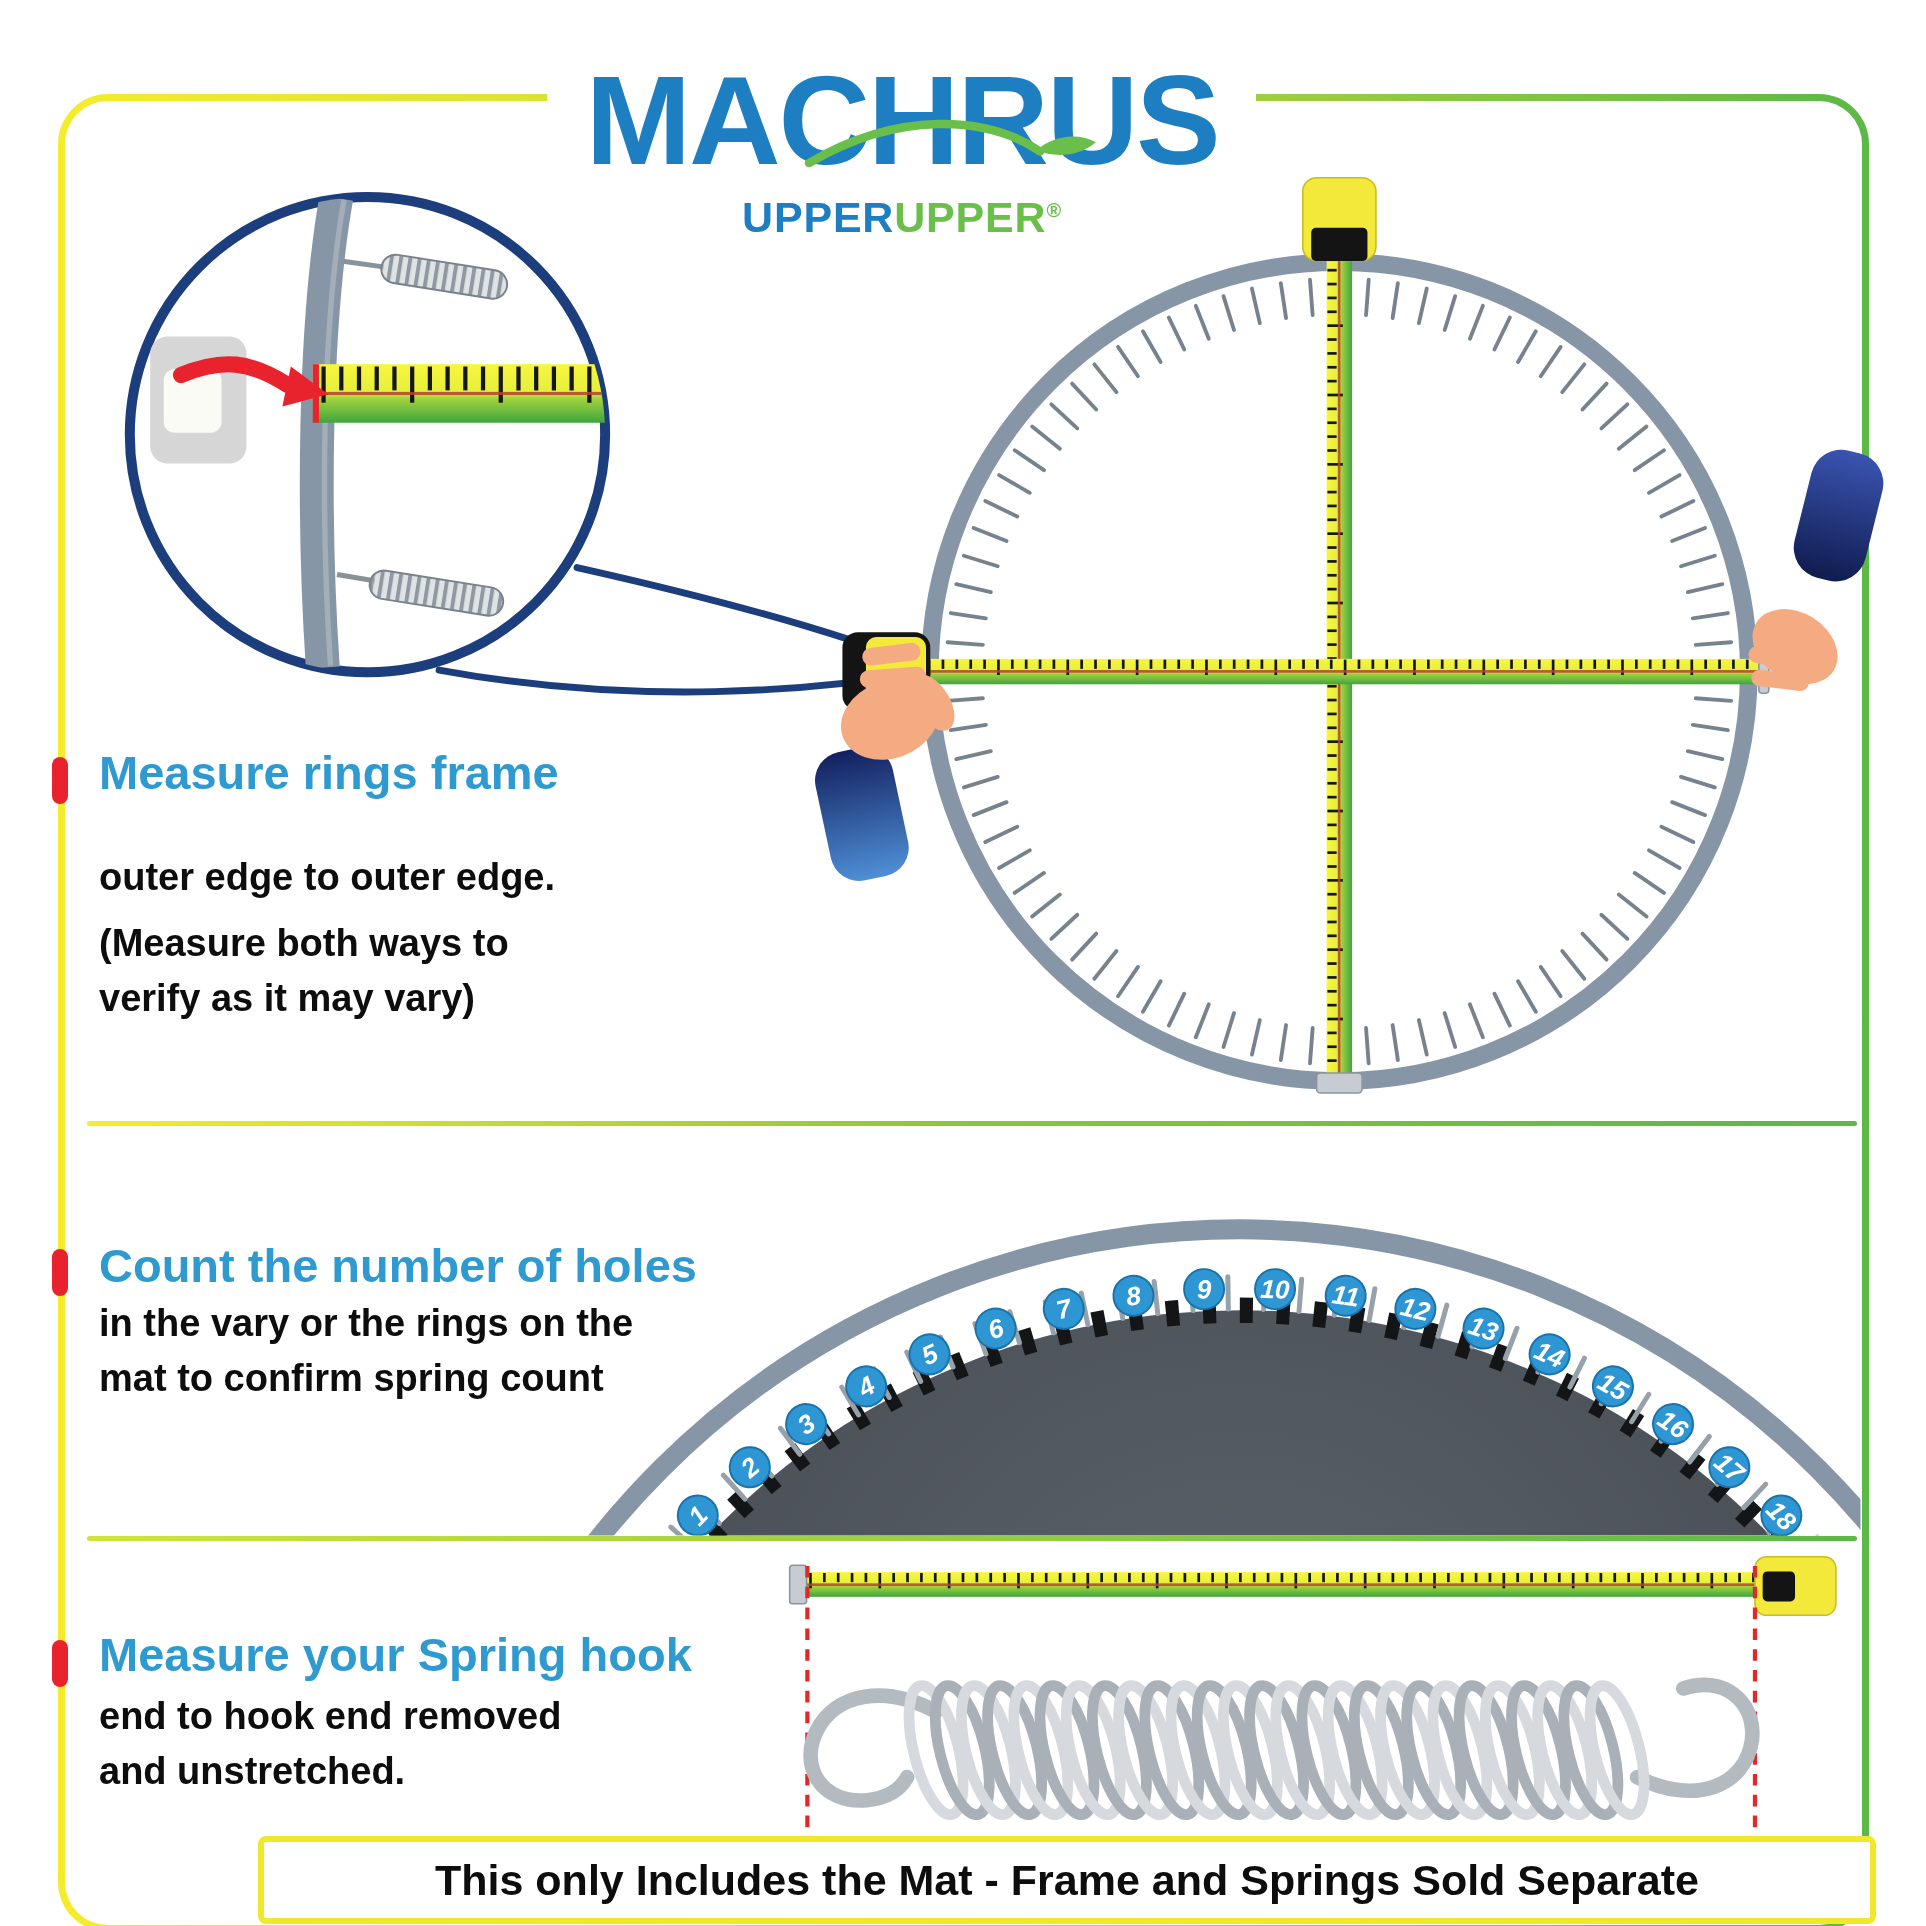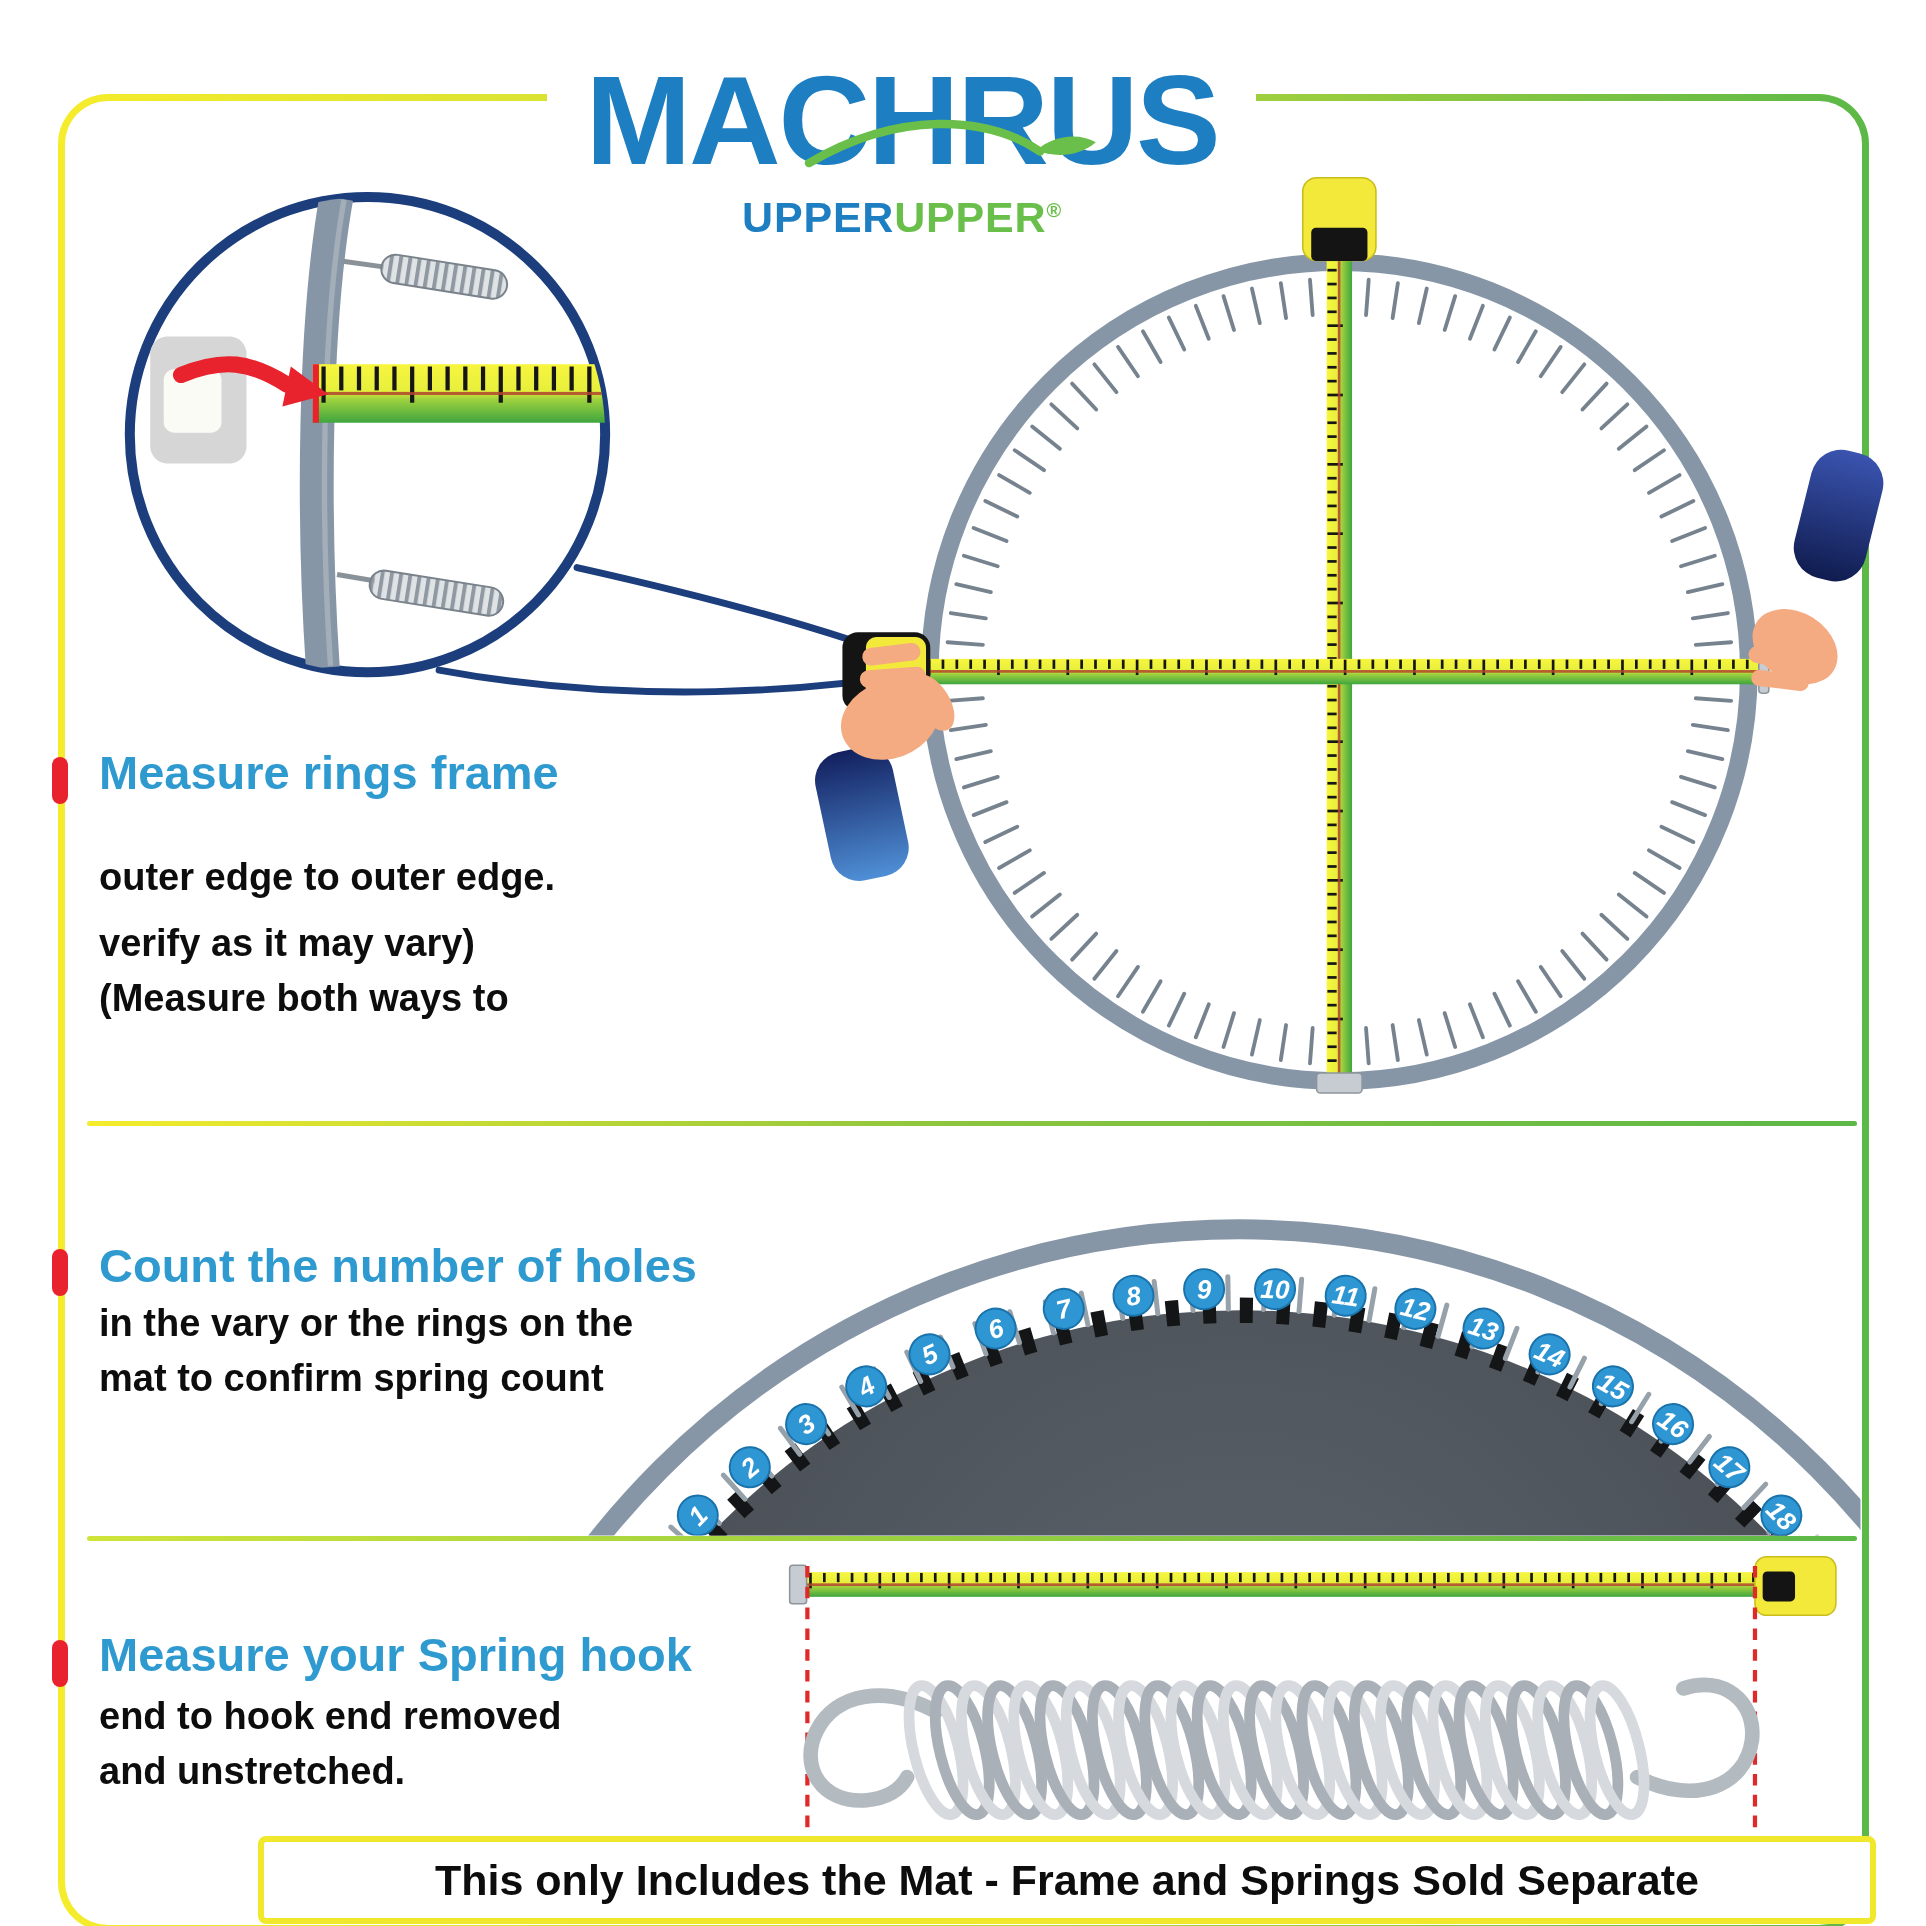"verify as it may vary)" div { order: before "(Measure both ways to" -> after "(Measure both ways to" }
